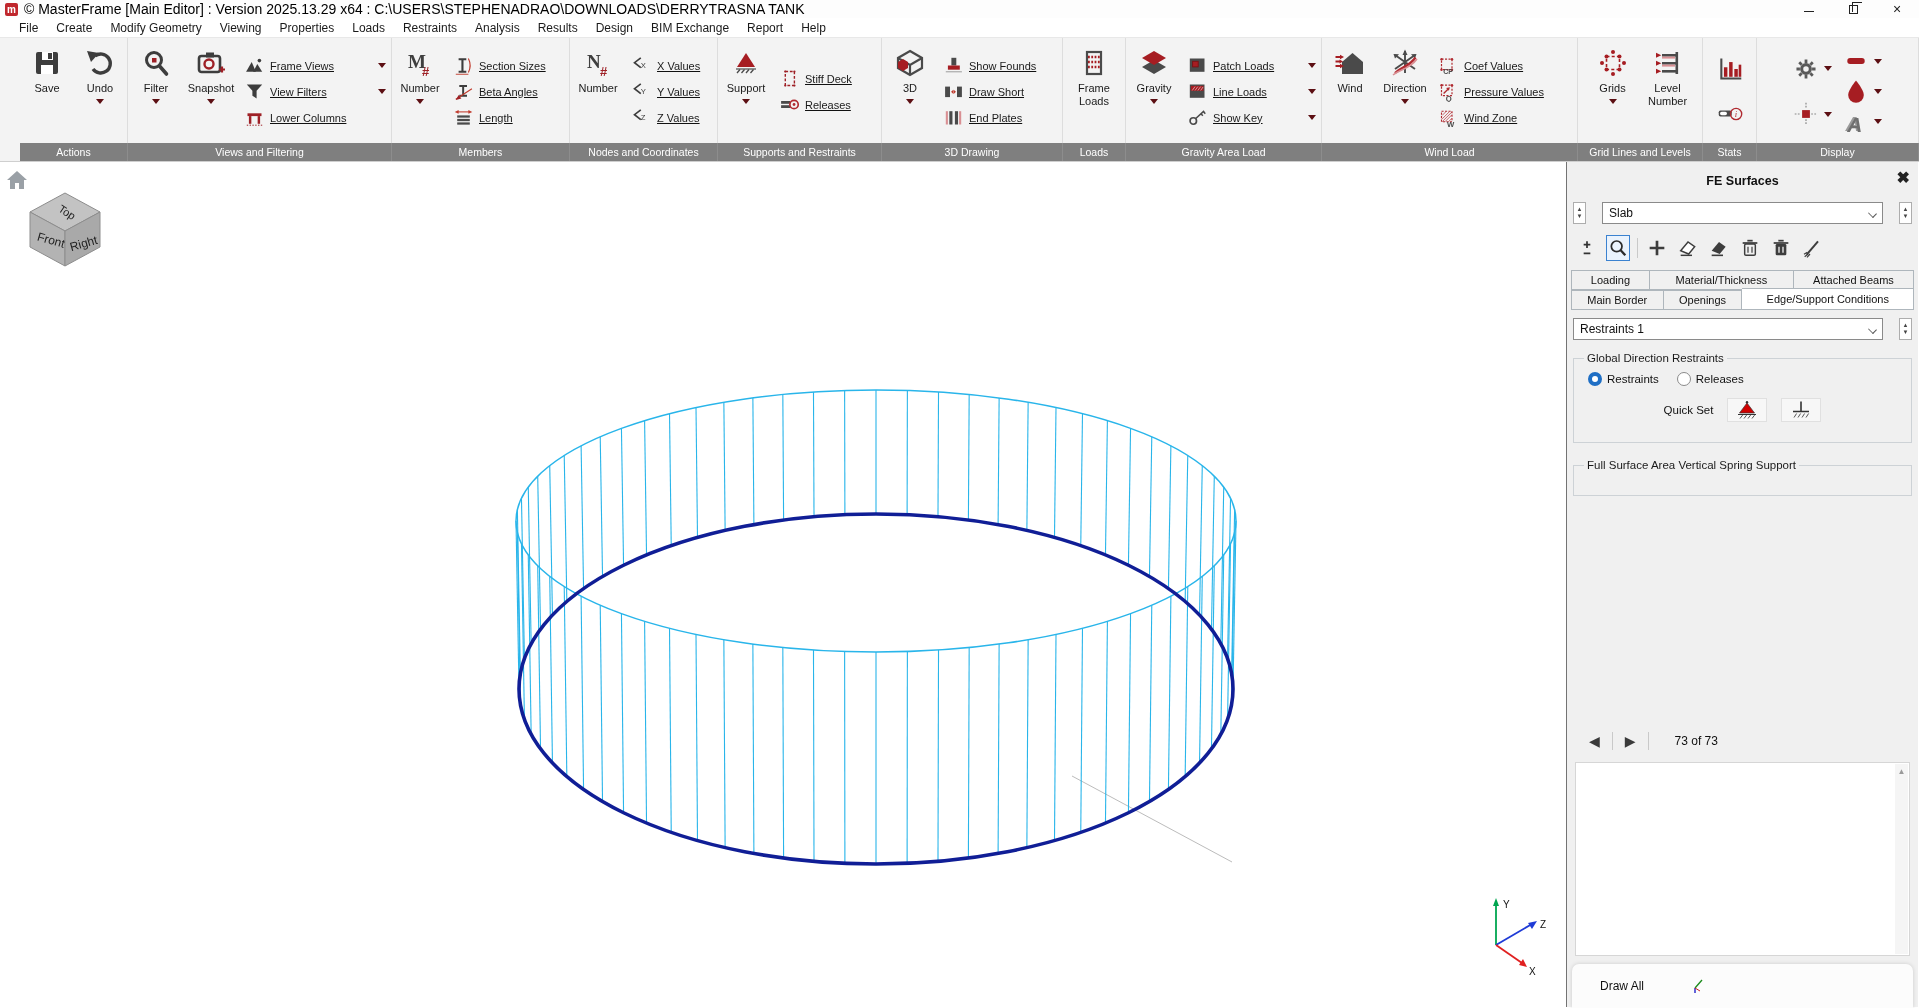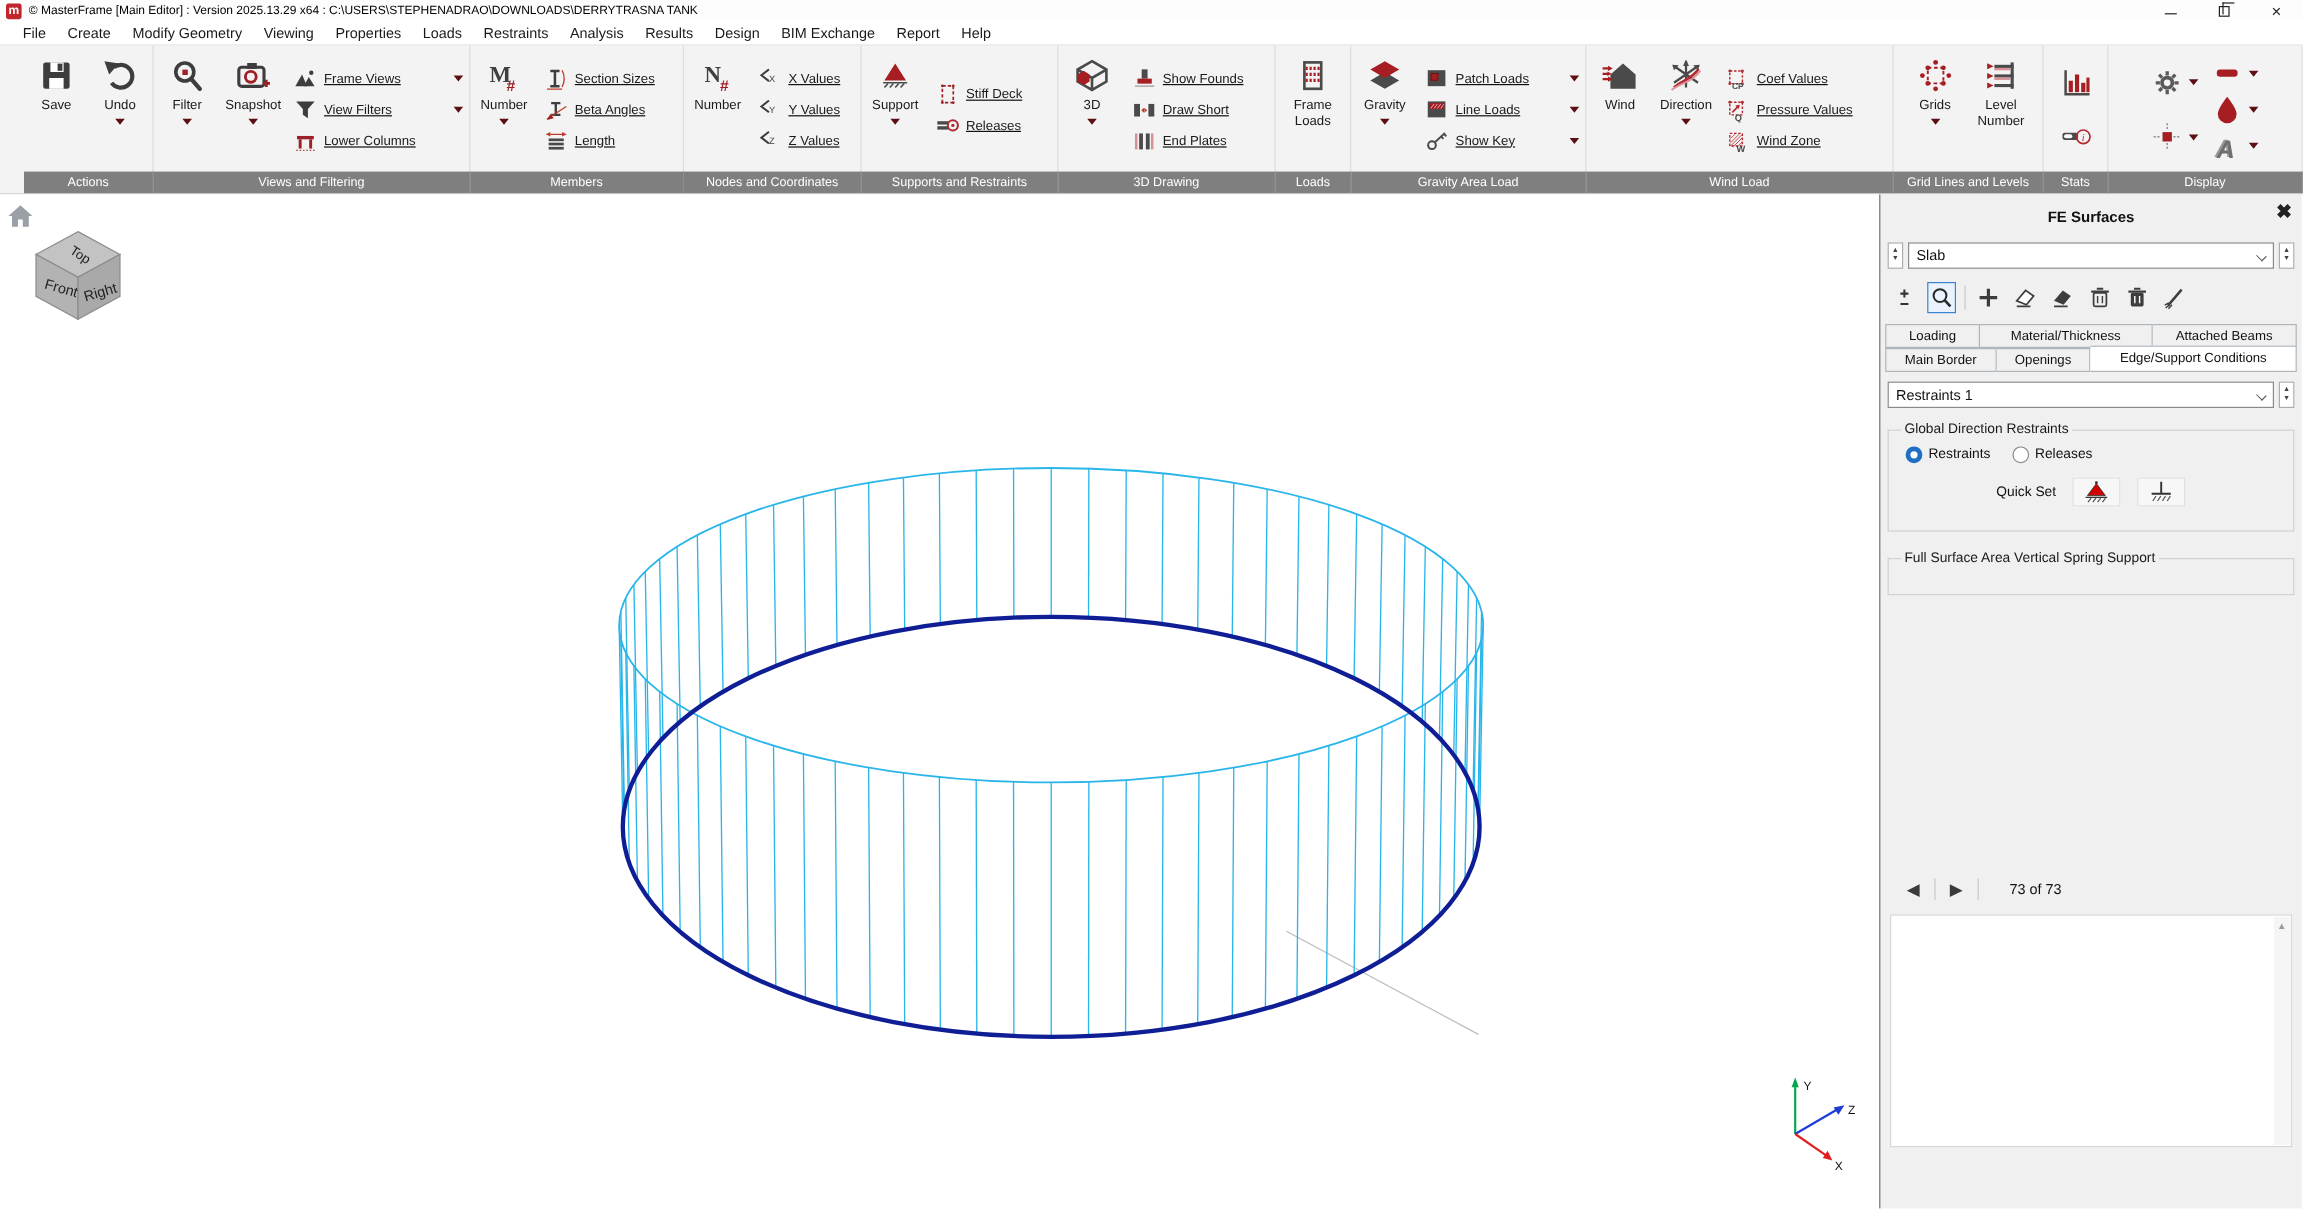"© MasterFrame [Main Editor] :" .wtitle { font-size: 10px -> 14px }
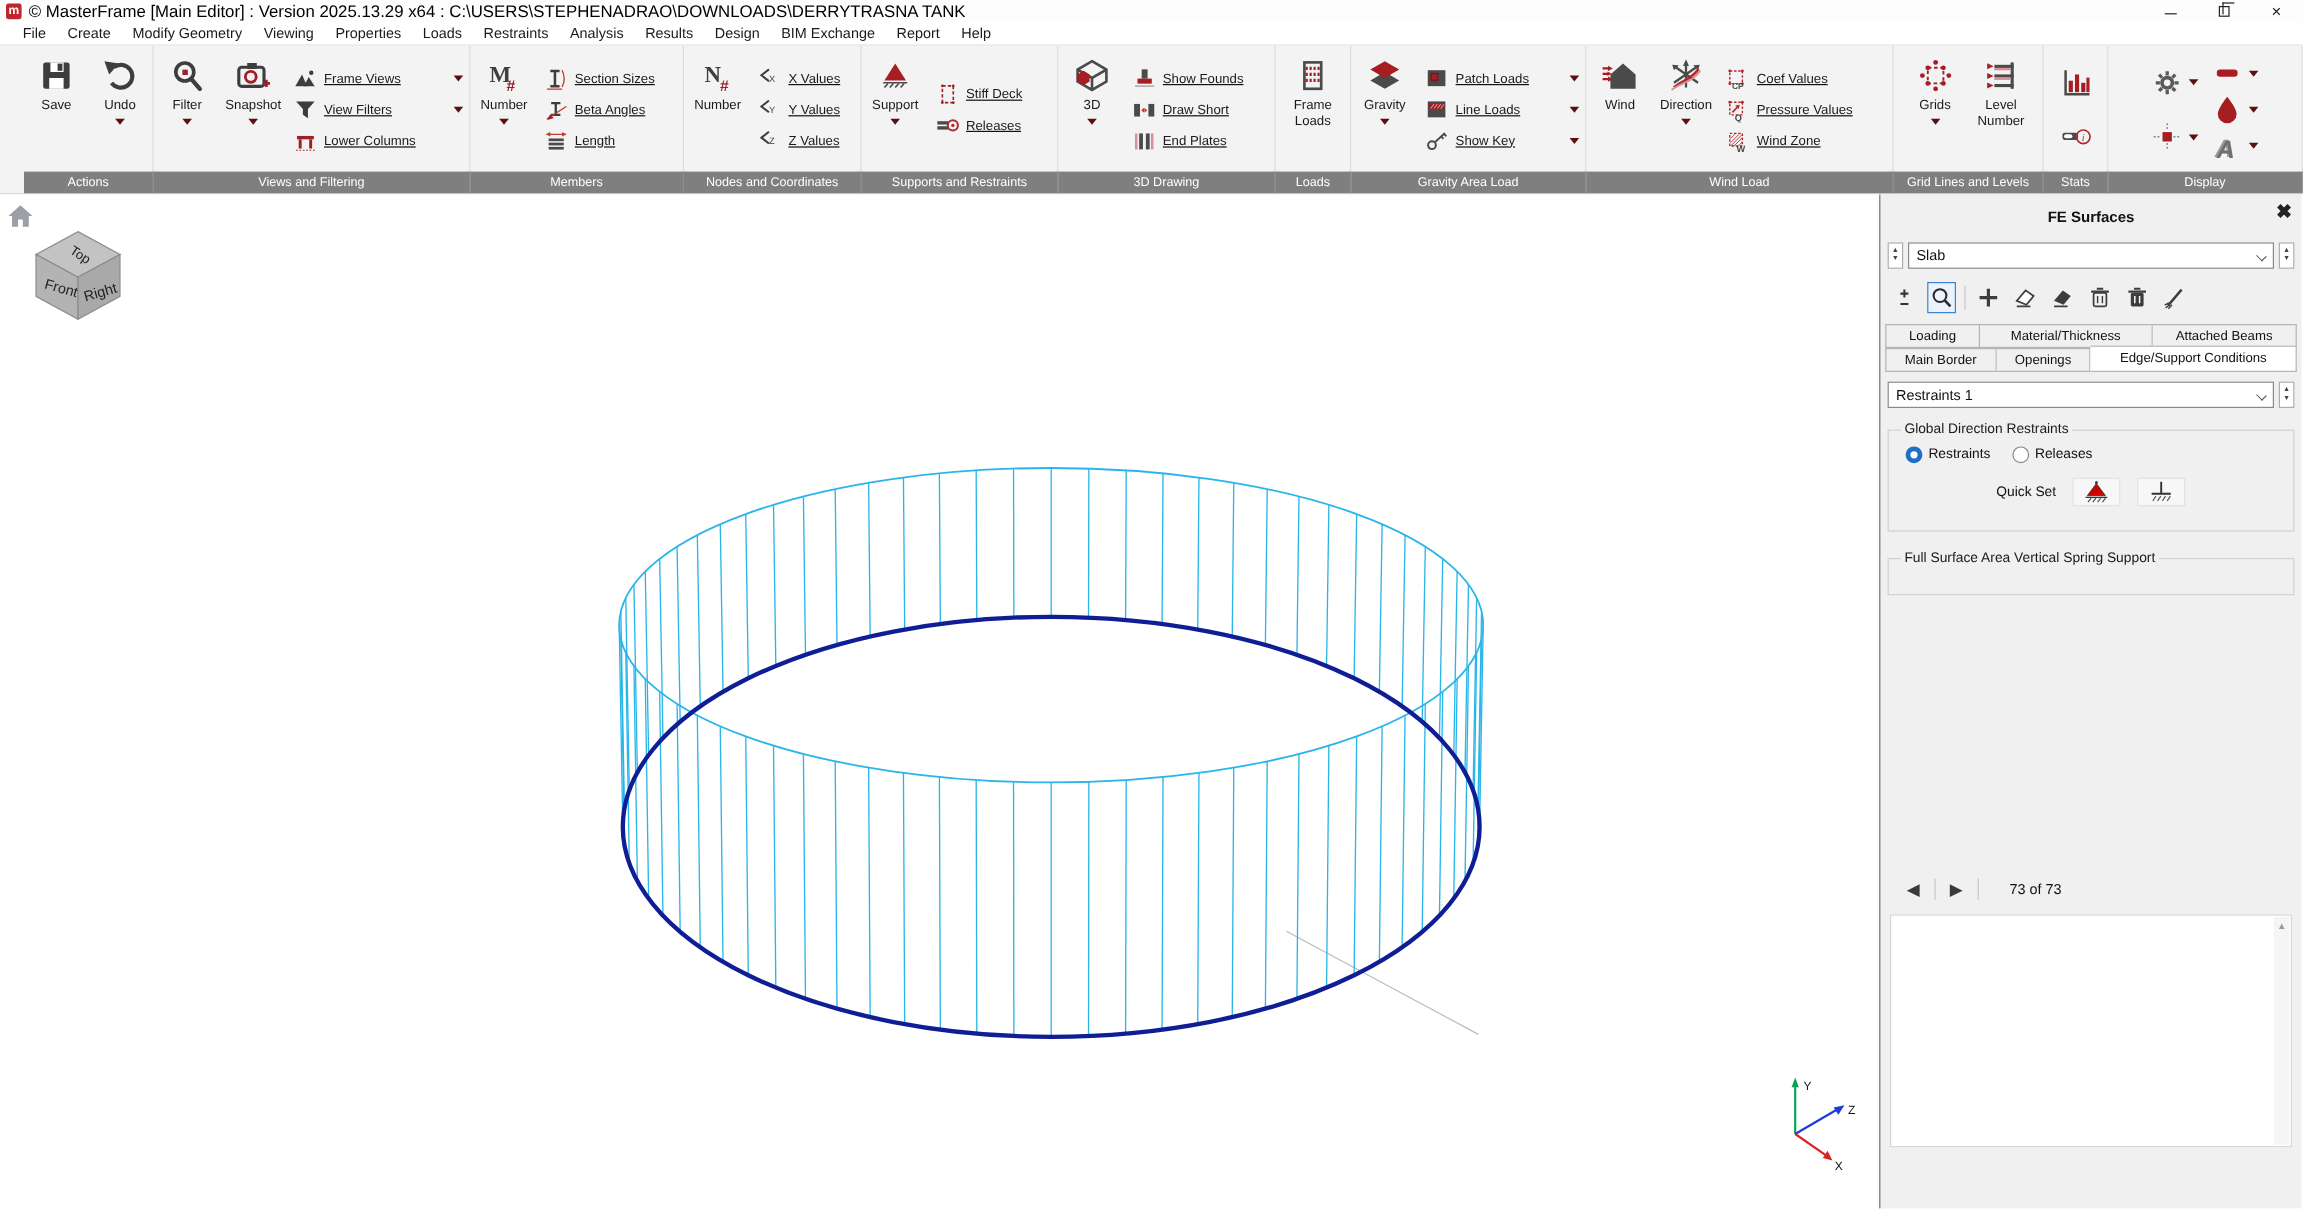"Slab" .comborow { gap: 4px -> 16px }
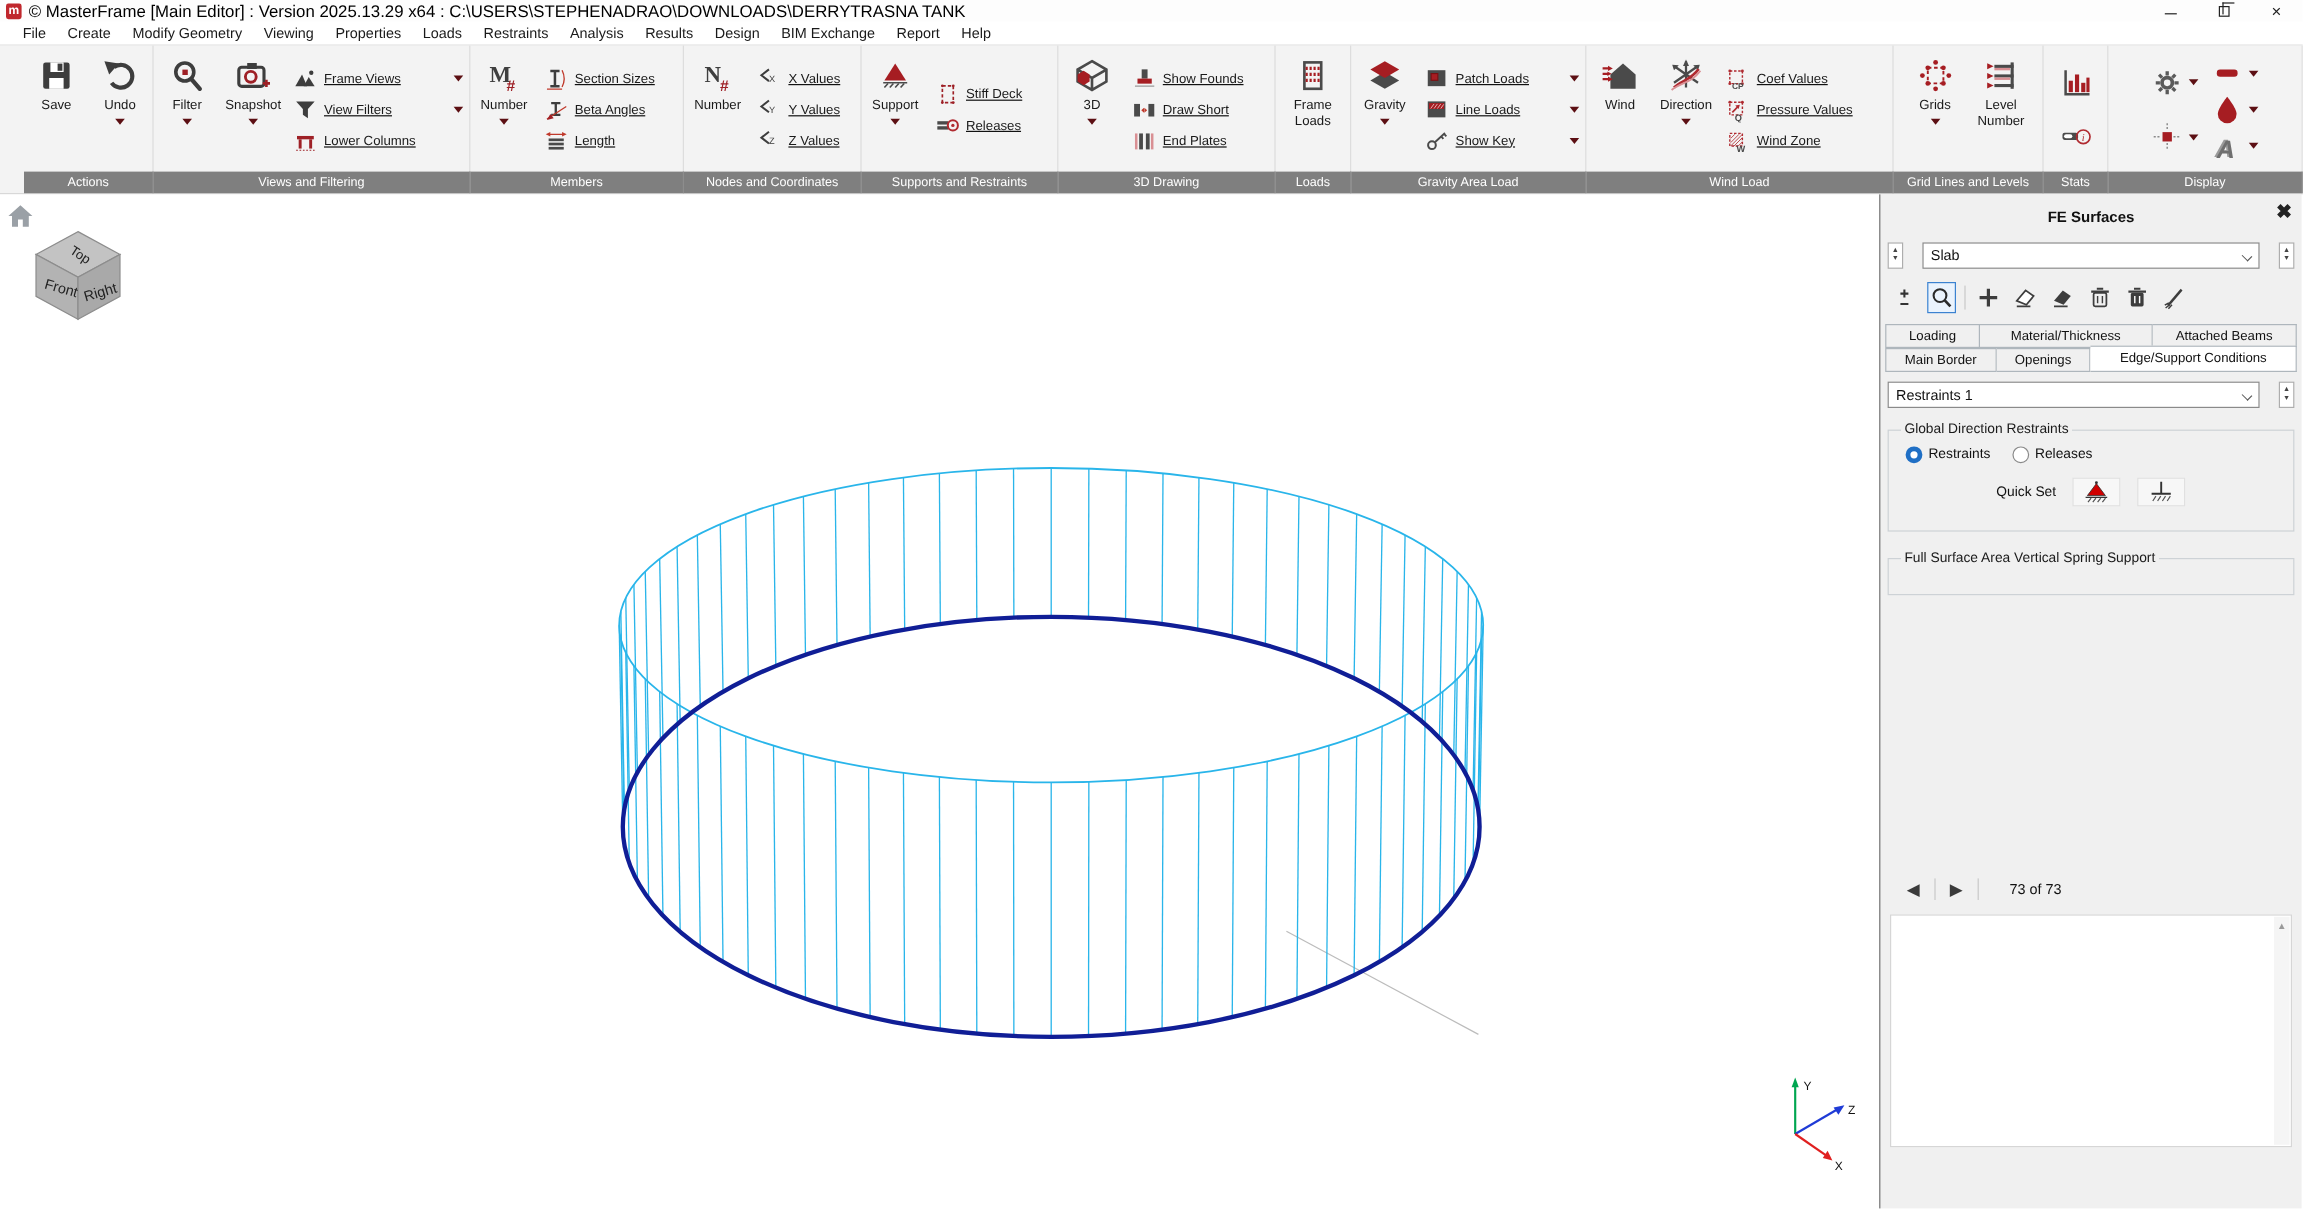"Draw All" div.pfooter { html: none -> <div> <span>Draw All</span> <svg> <path></path> <path></path> <path></path> </svg> </div> }
